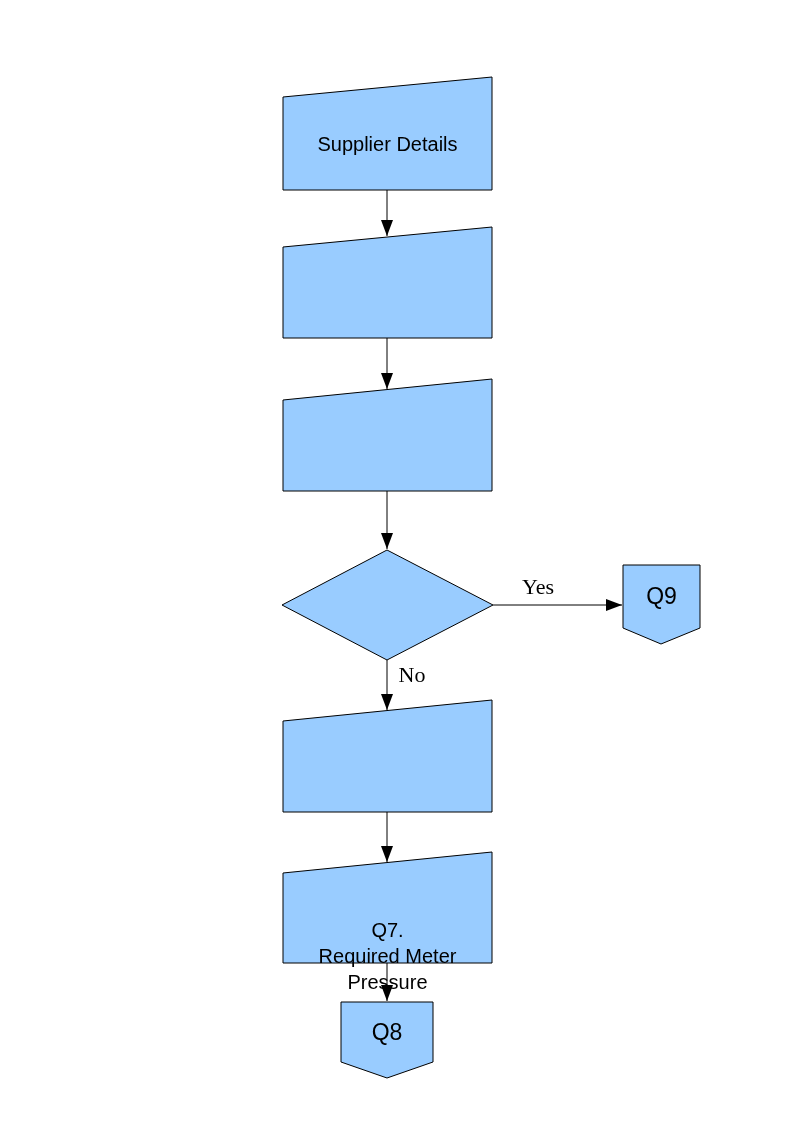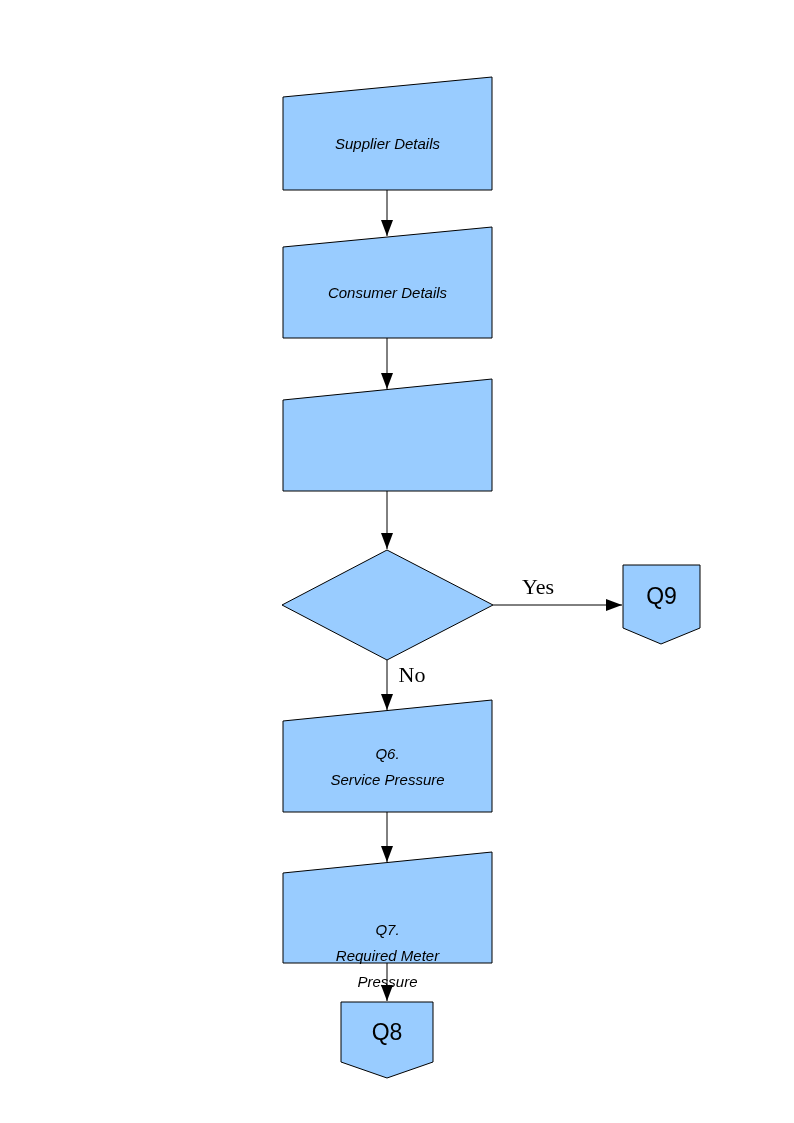"Supplier Details" .lbl-box { font-size: 15px -> 20px; font-style: italic -> none }
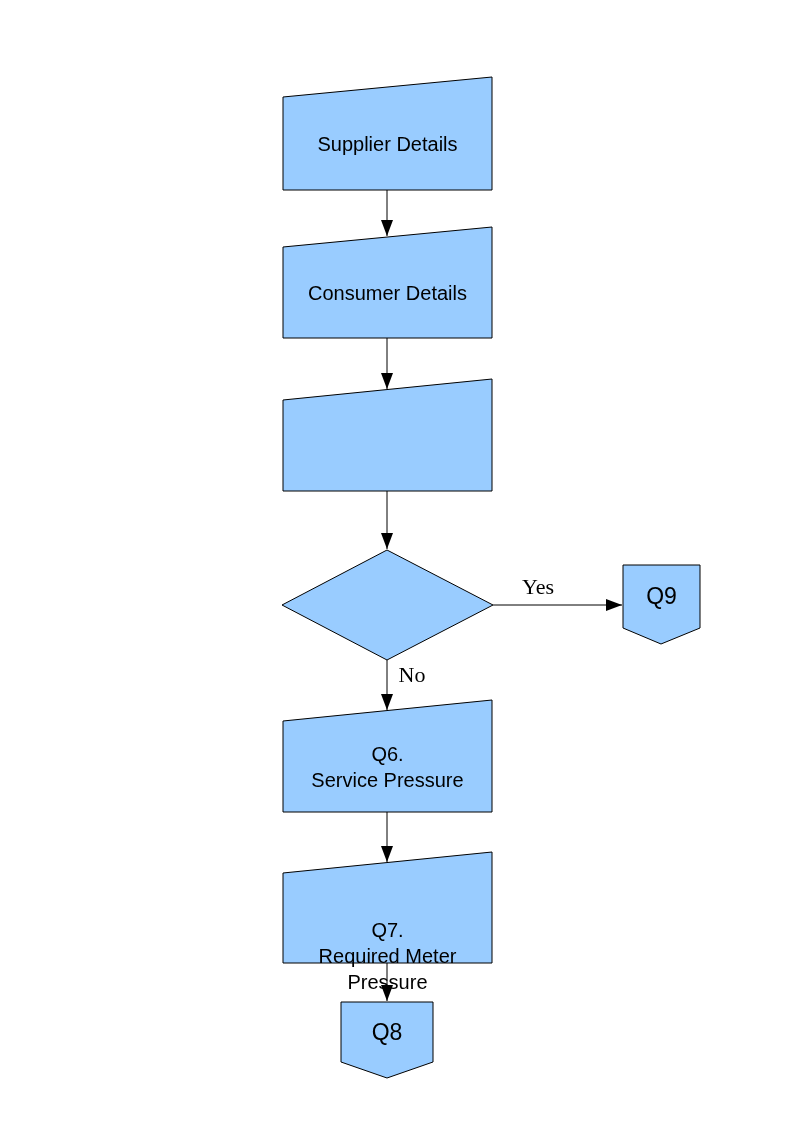"Consumer Details" div.lbl { html: <div>Consumer Details</div> -> none }
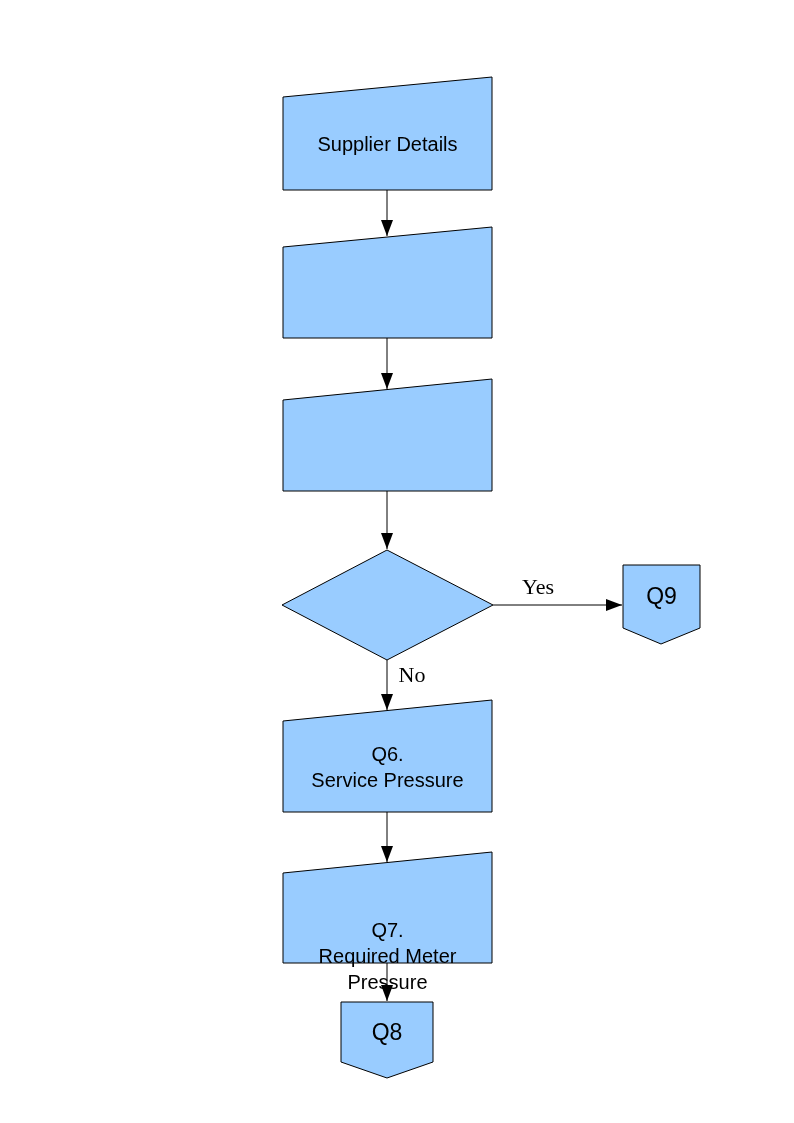"Q6." div.lbl { html: <div>Q6. Service Pressure</div> -> none }
